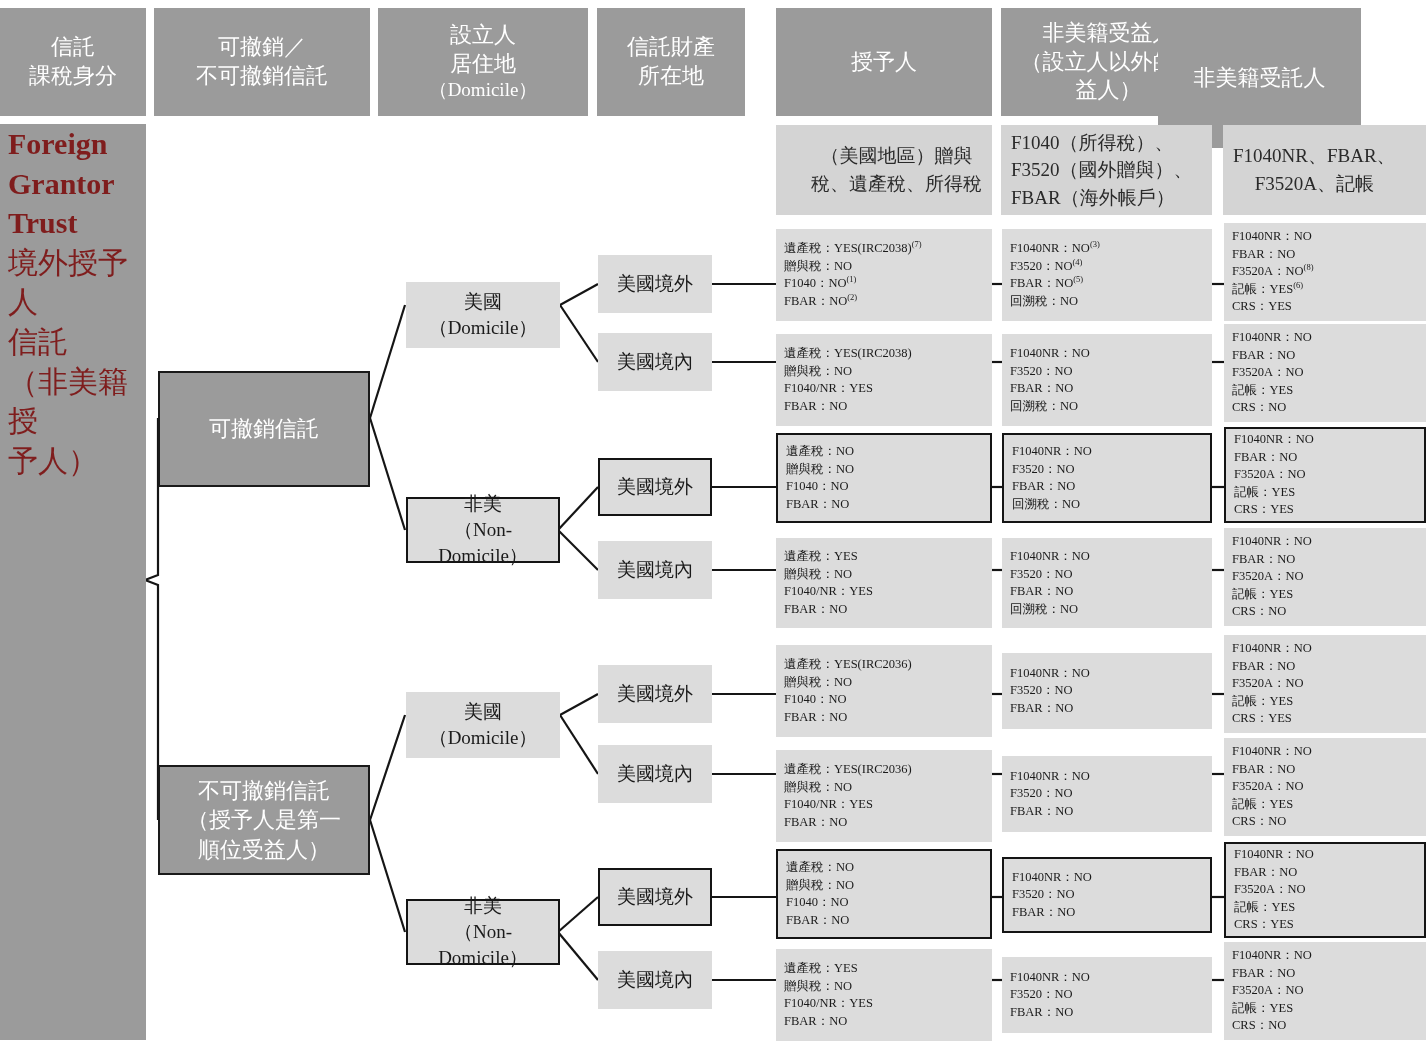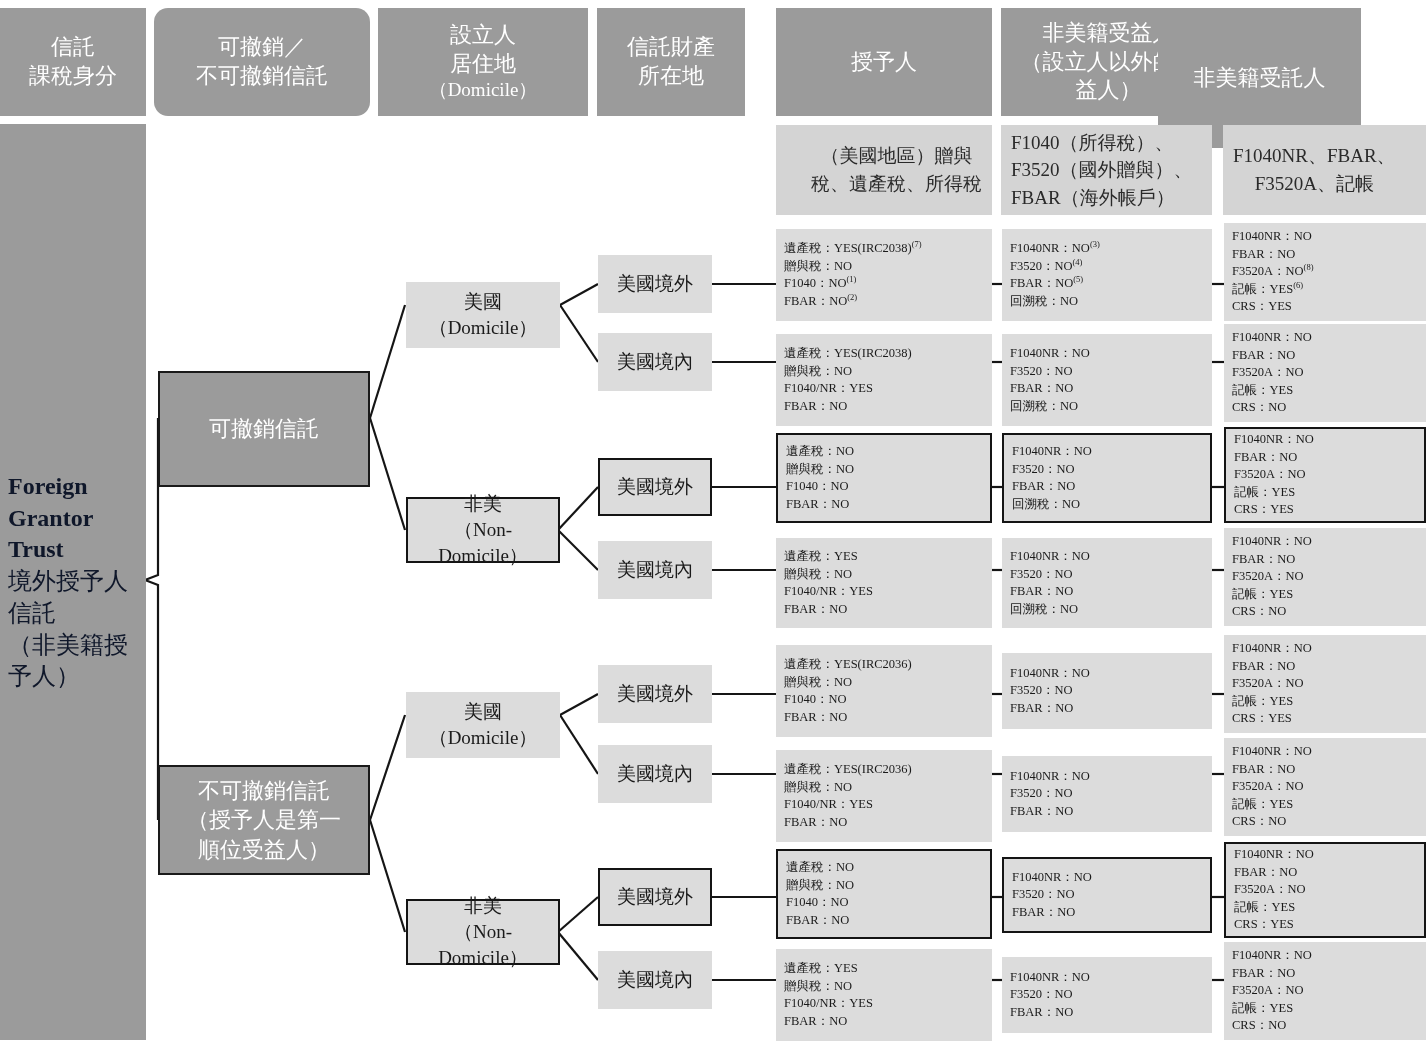"可撤銷／" div.abs { border-radius: 14px -> none }
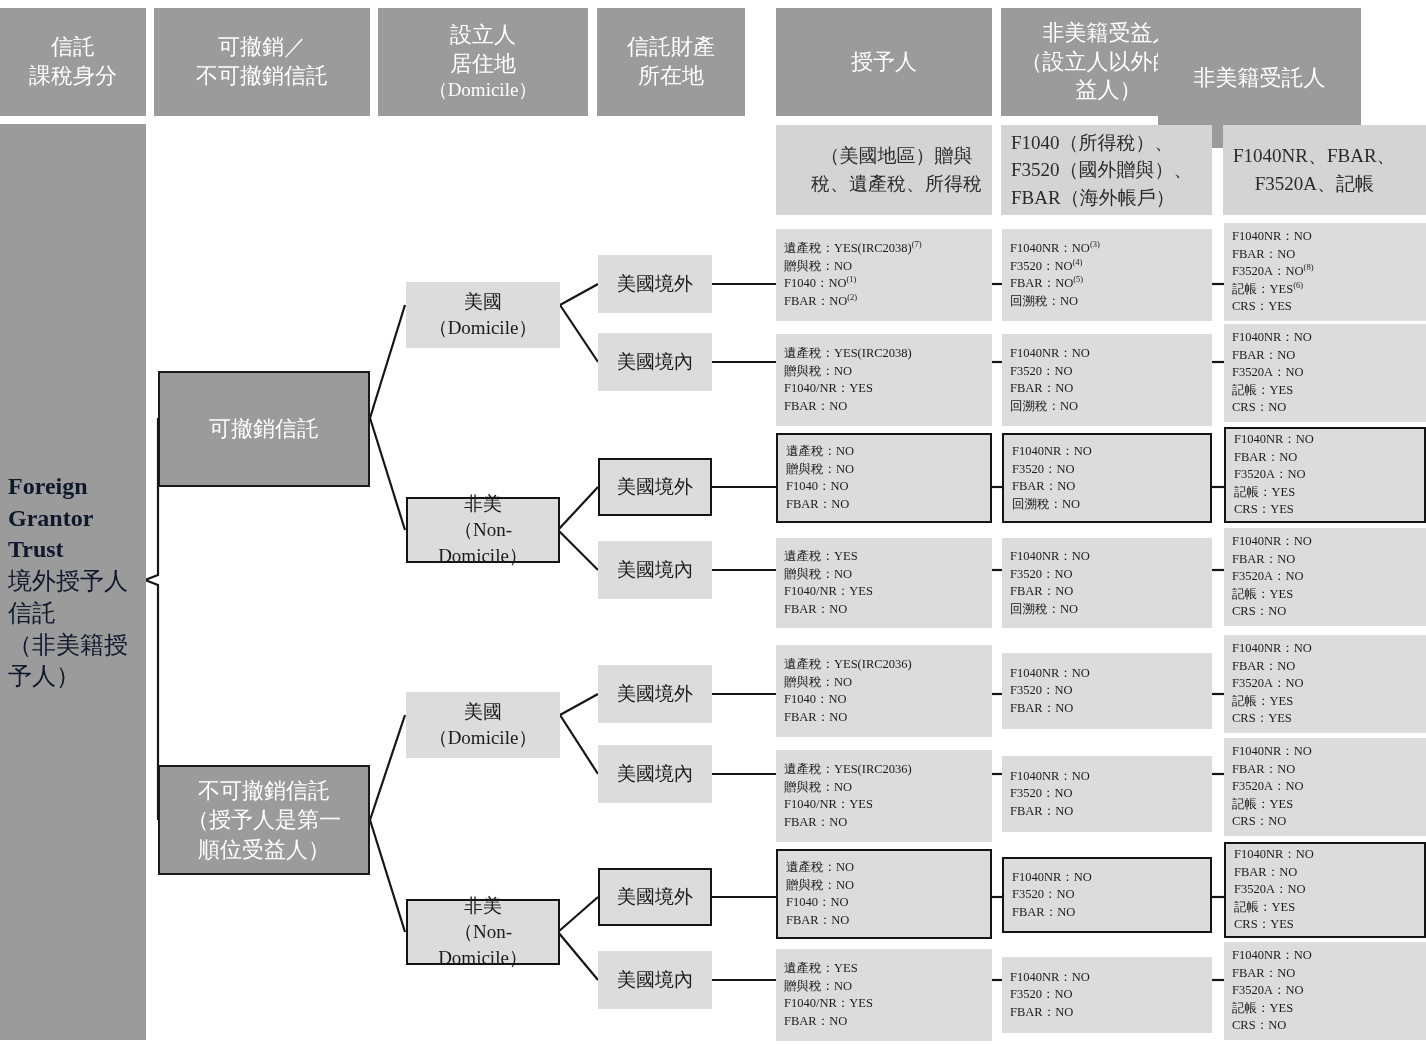"Foreign" .trunk { align-items: center -> flex-start; color: #0f172a -> #7f1d1d; font-size: 24px -> 30px }
